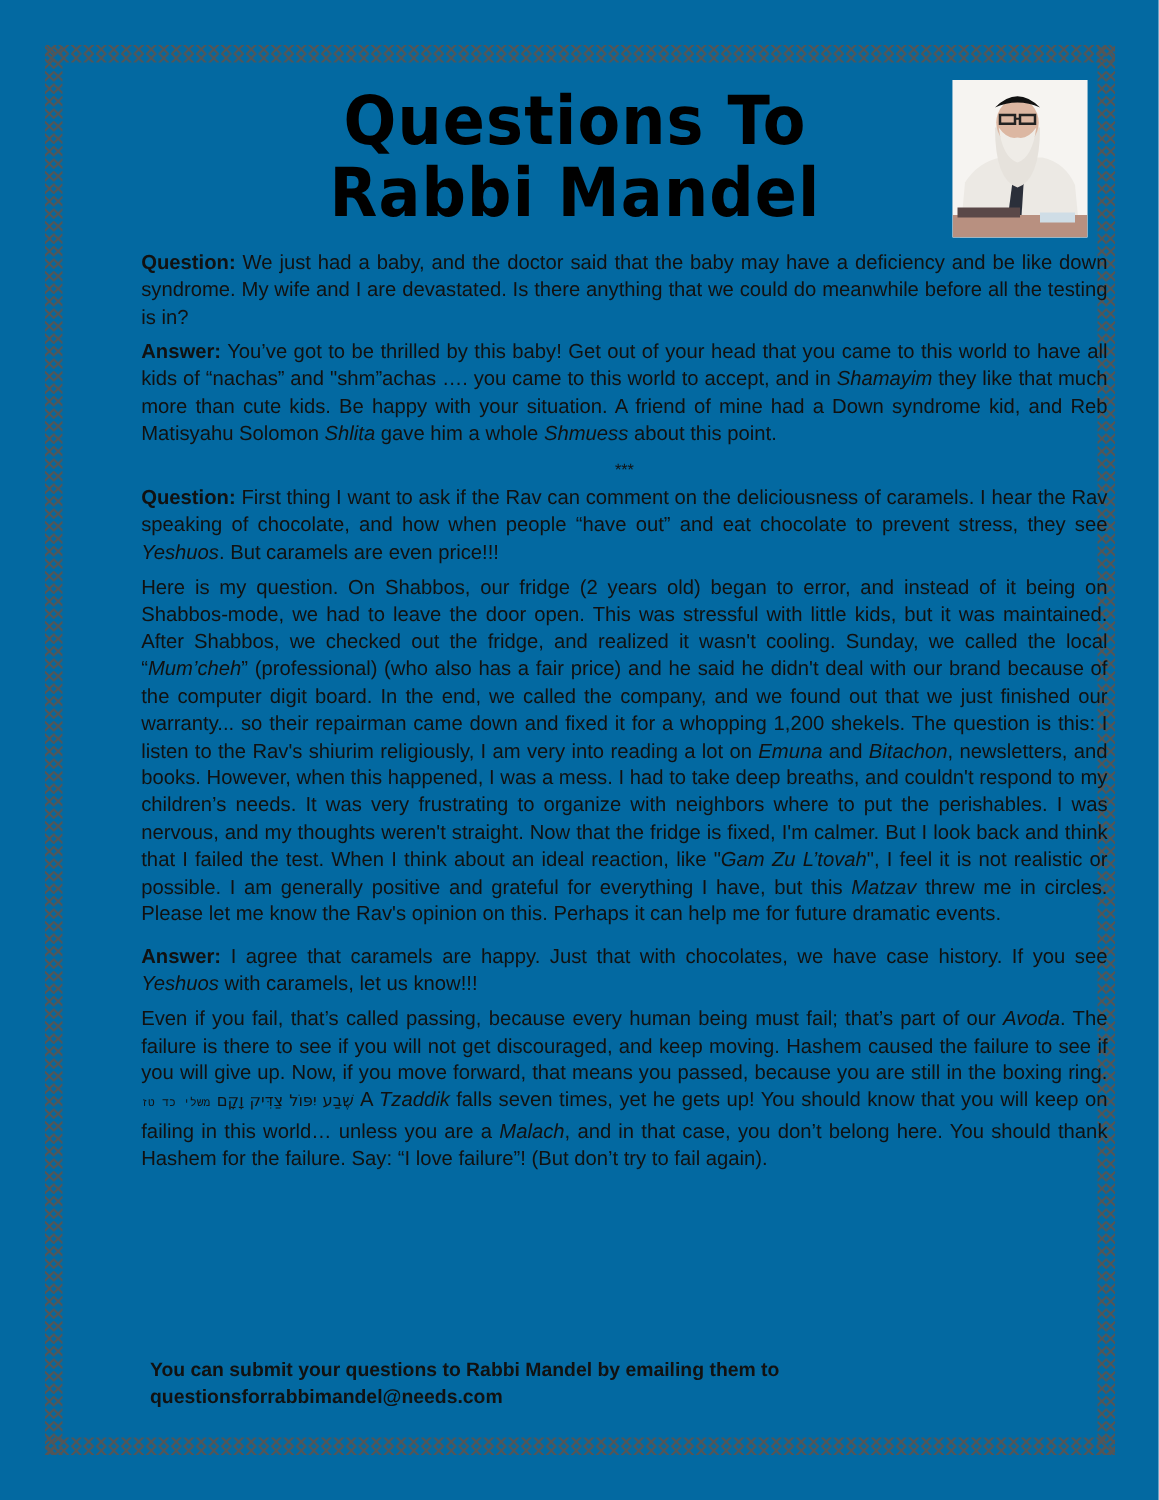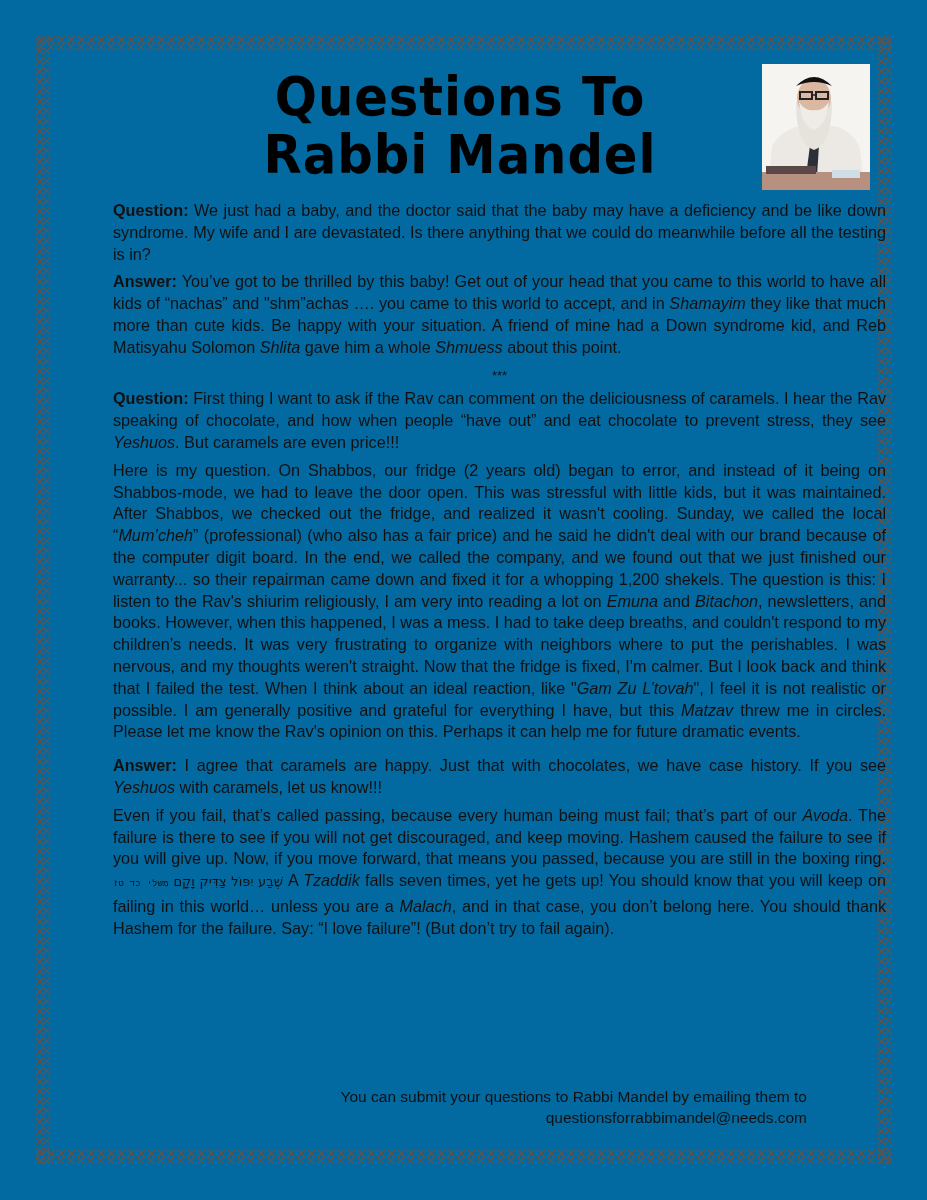"You can submit your questions" .footer { font-weight: normal -> bold; text-align: right -> left }
